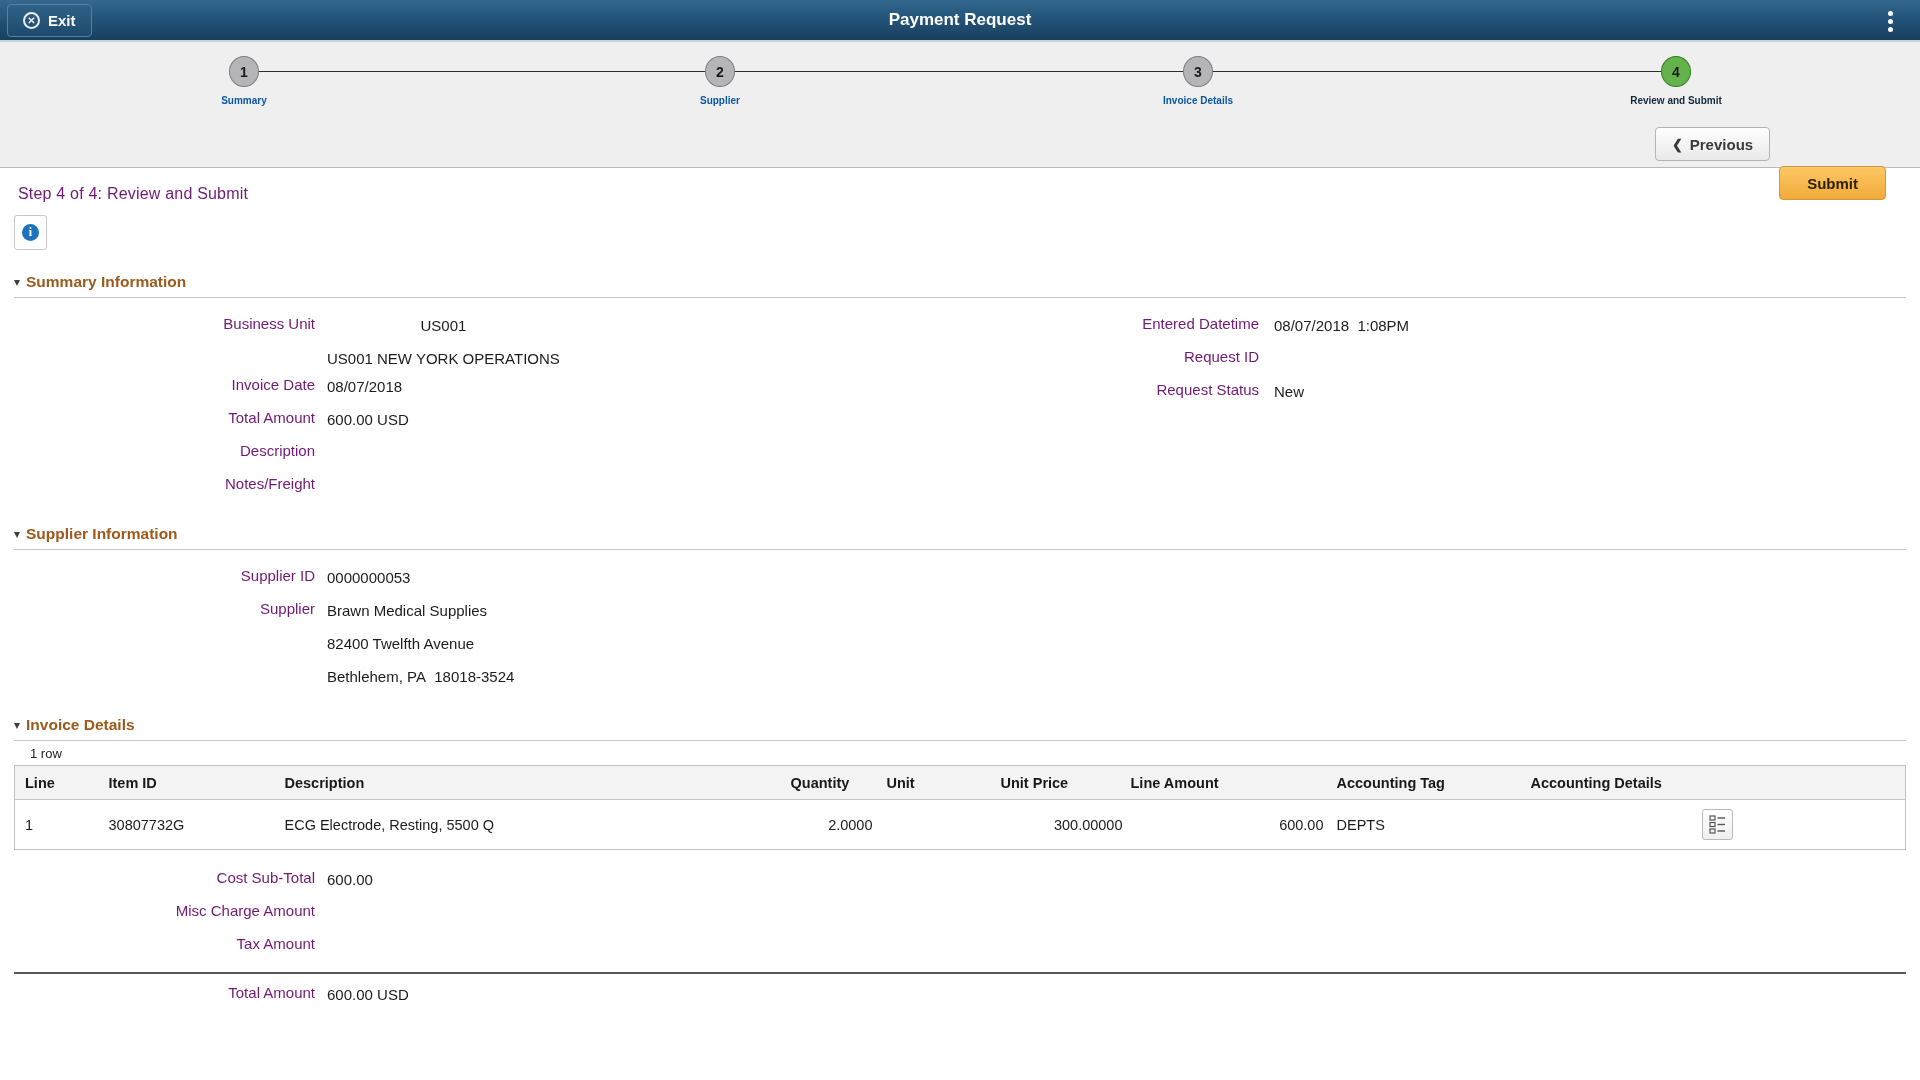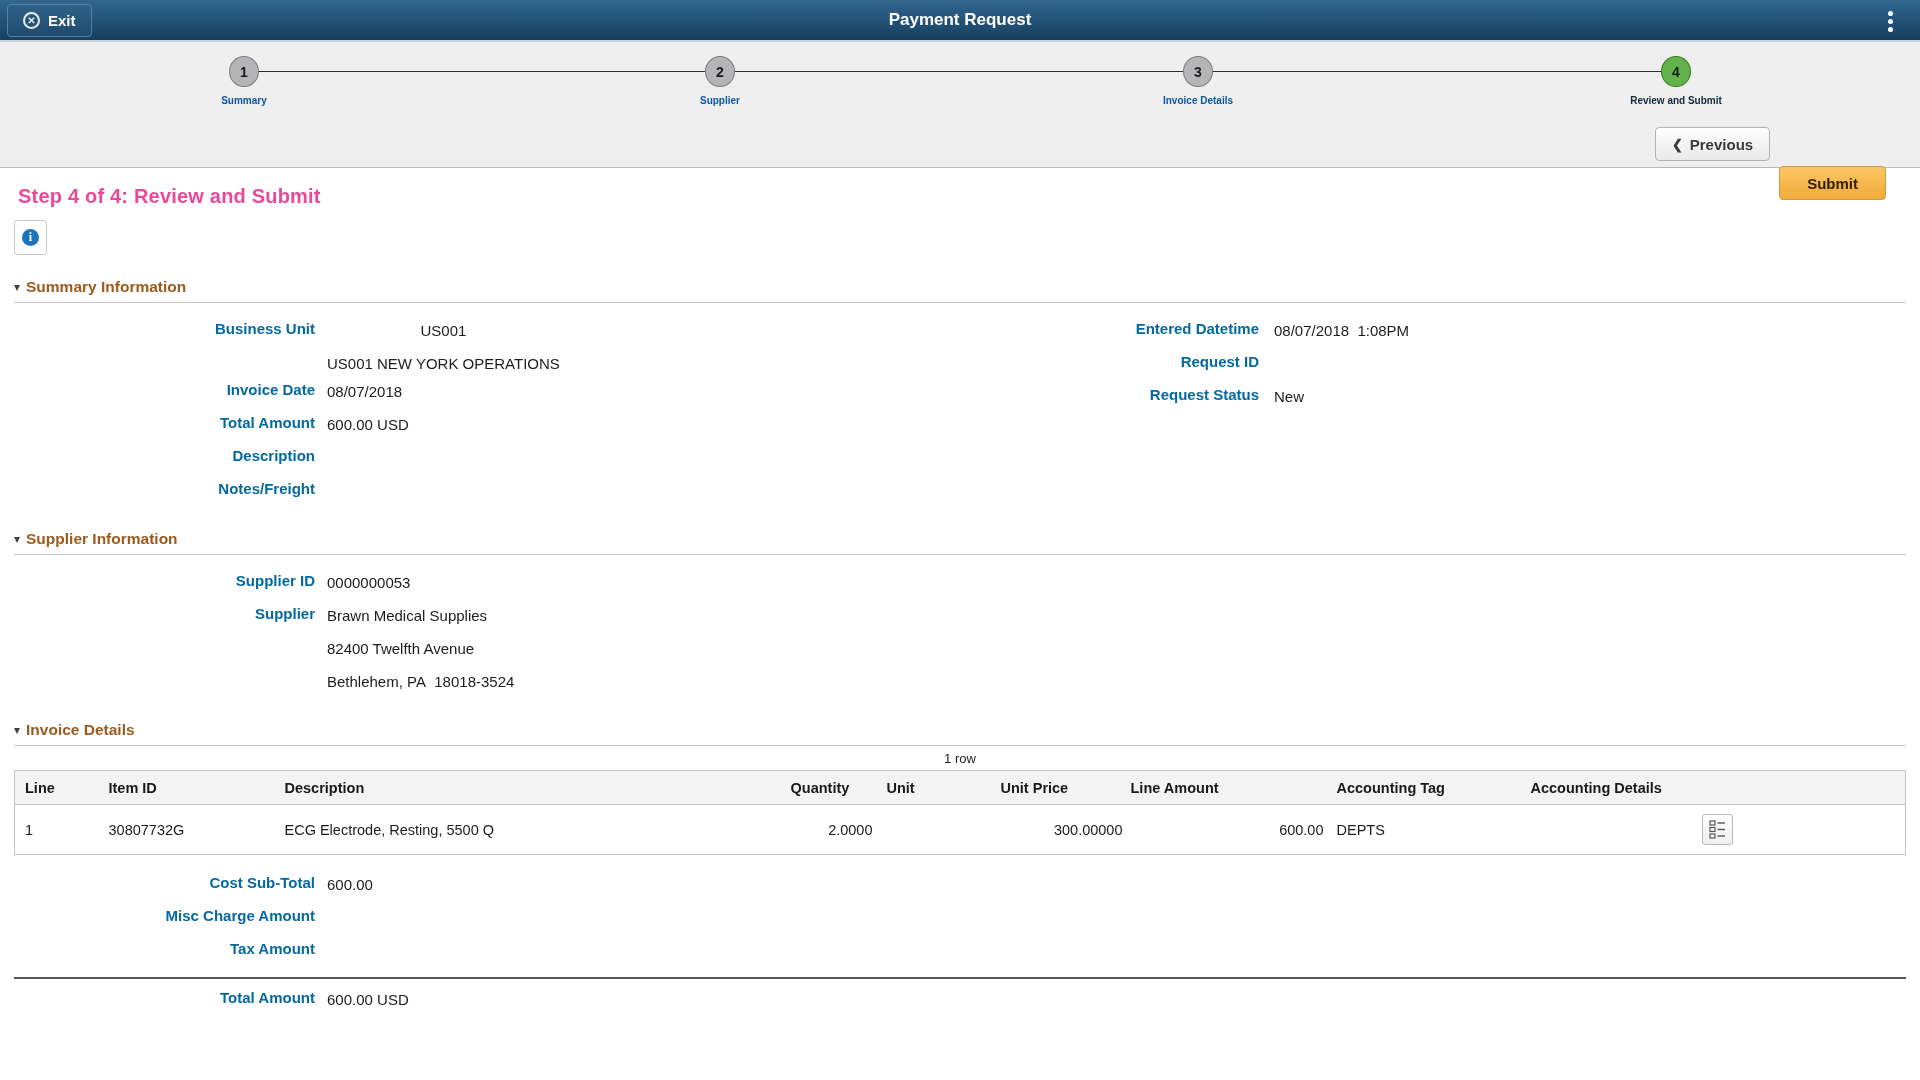"Step 4 of 4: Review" h1 { color: #ec4899 -> #701a75; font-size: 20px -> 16px; font-weight: bold -> normal }
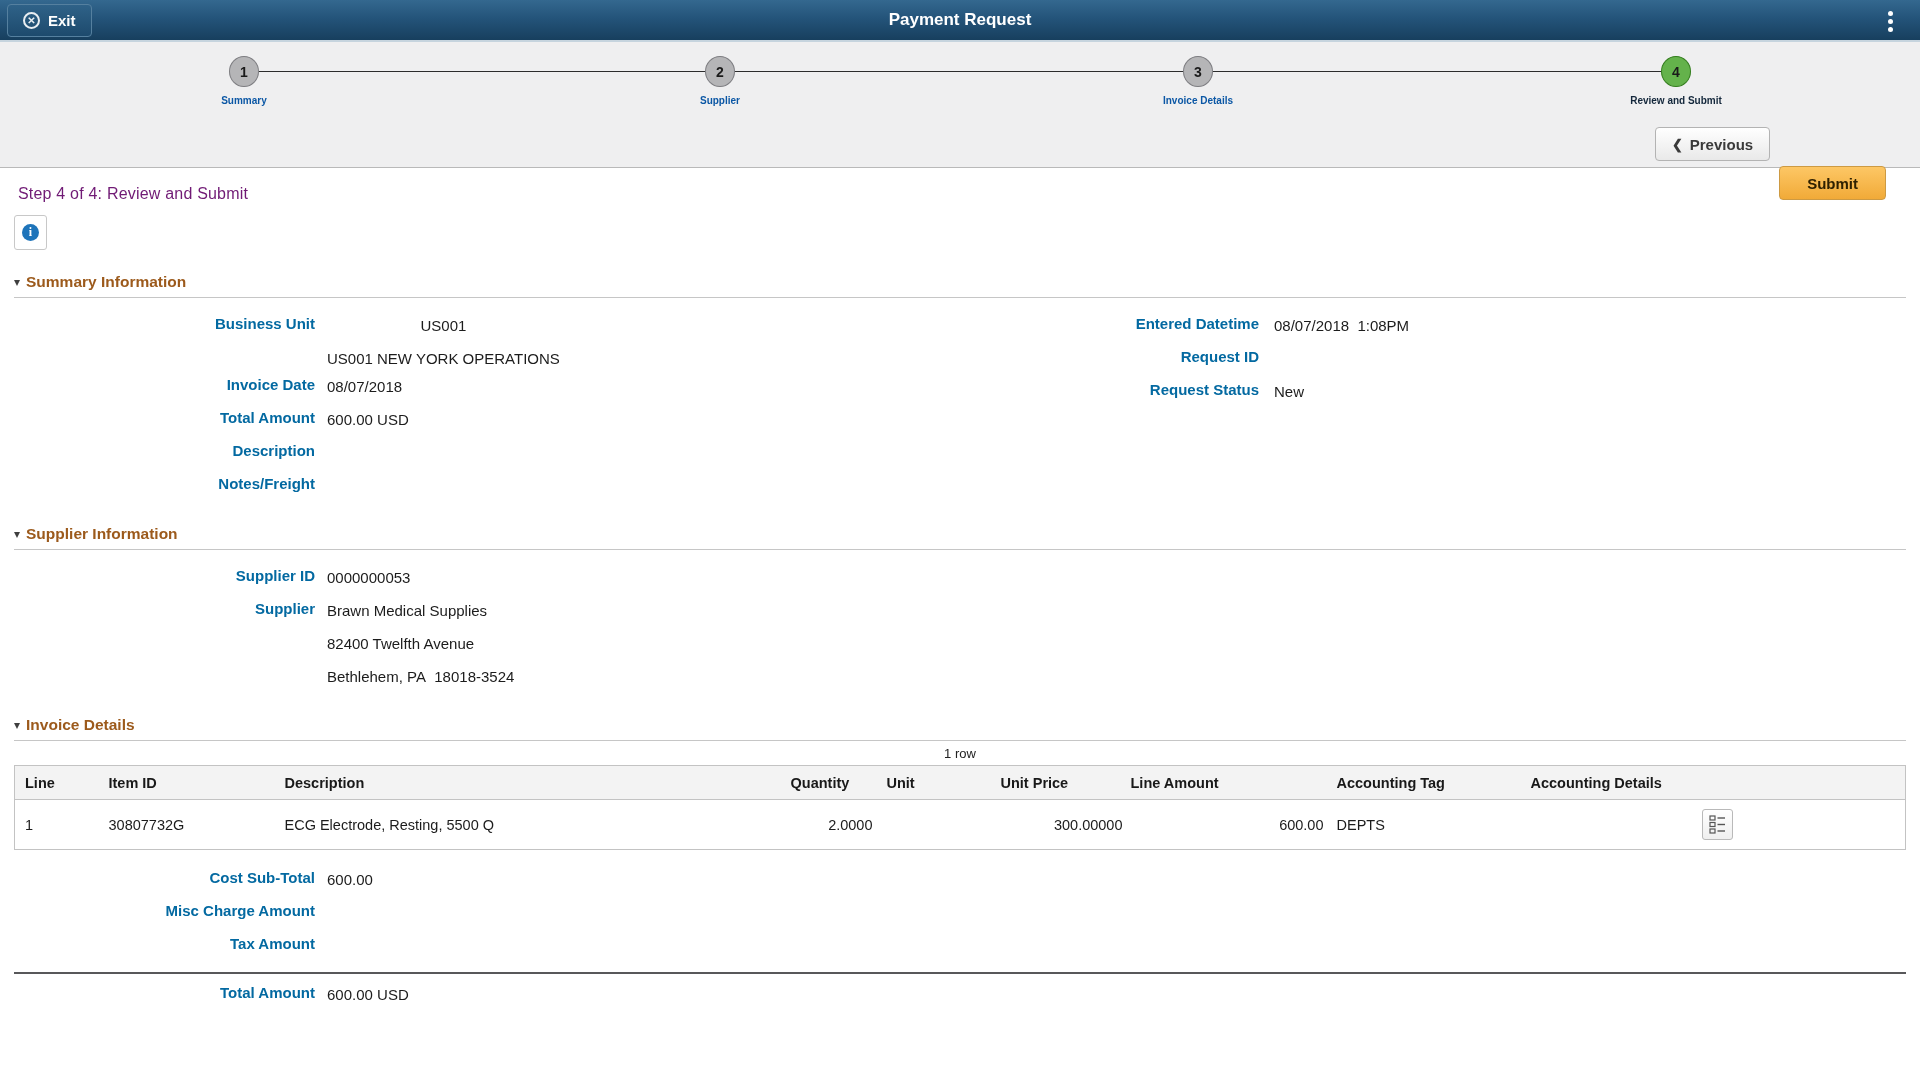"Business Unit" .flabel { color: #0369a1 -> #701a75; font-weight: bold -> normal }
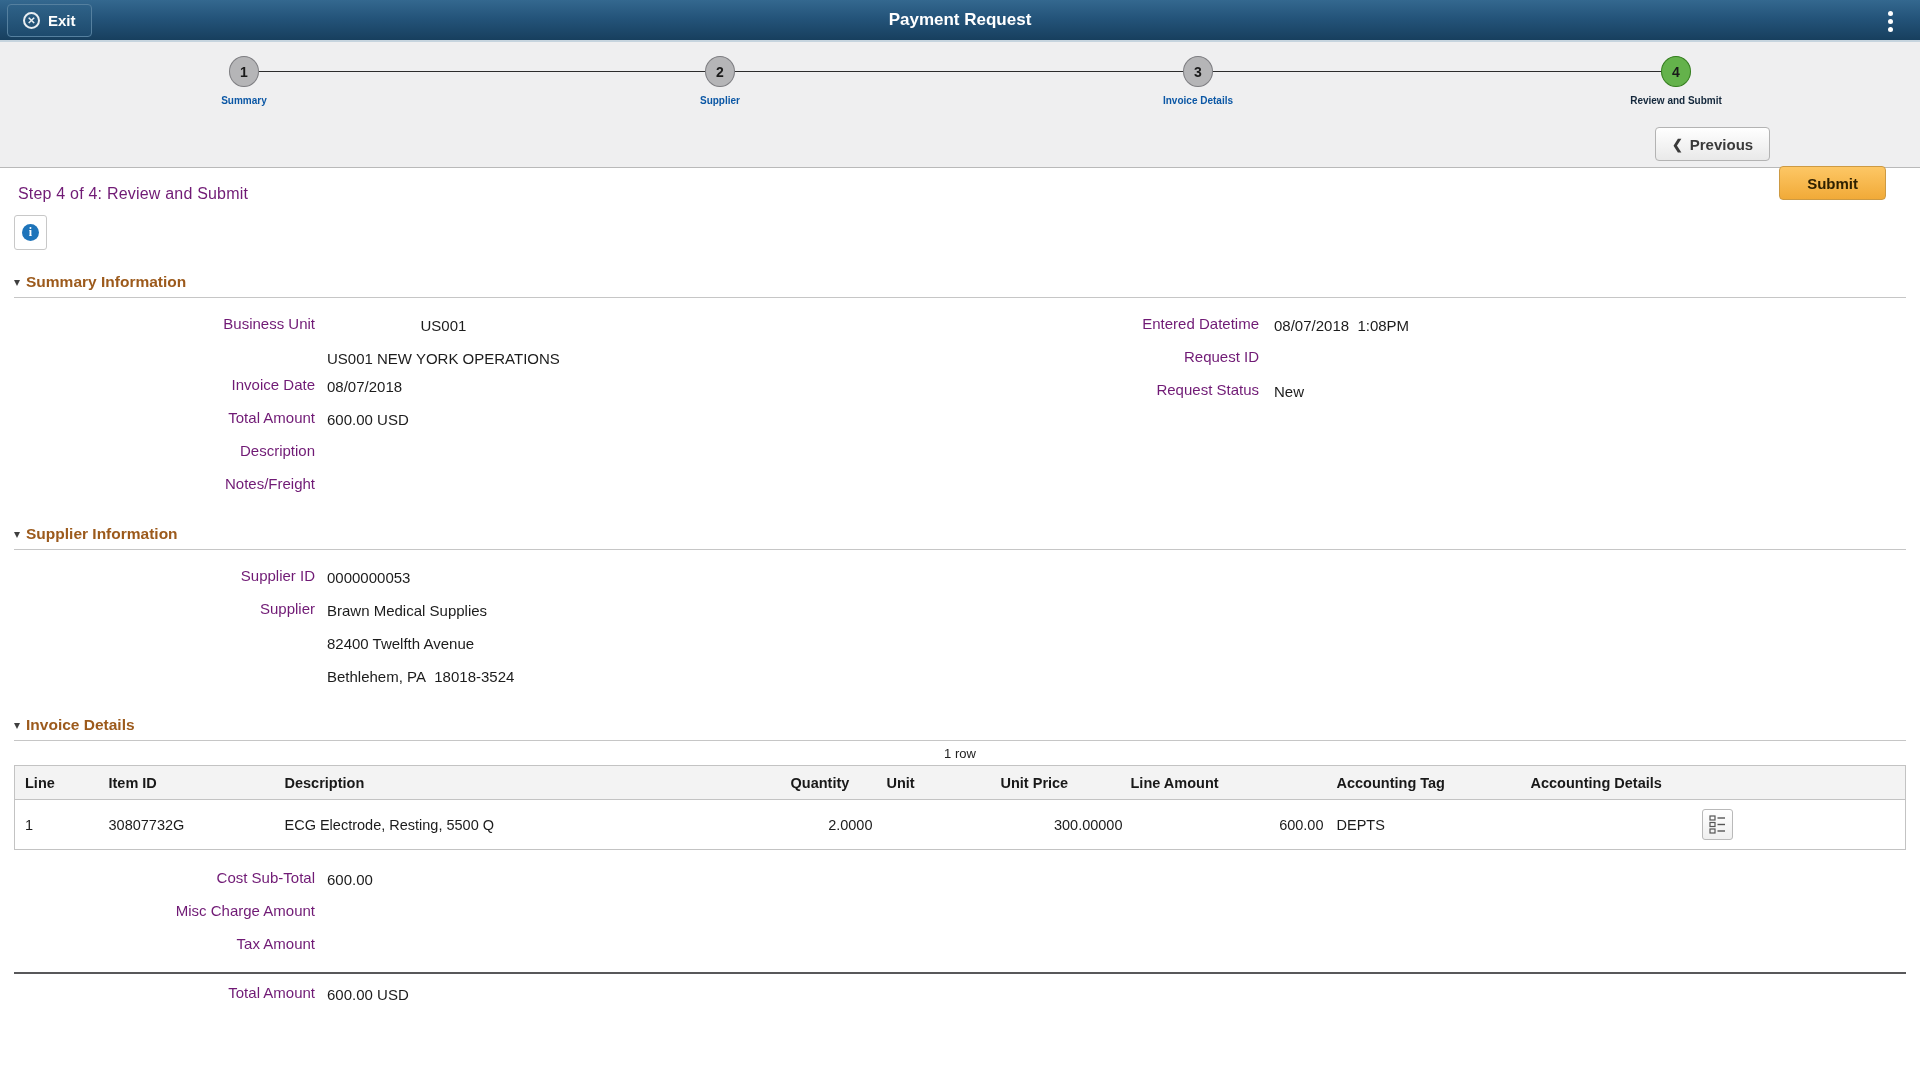"1 row" .rowcount { margin: 5px 9px 4px -> 5px 16px 4px; text-align: center -> left }
